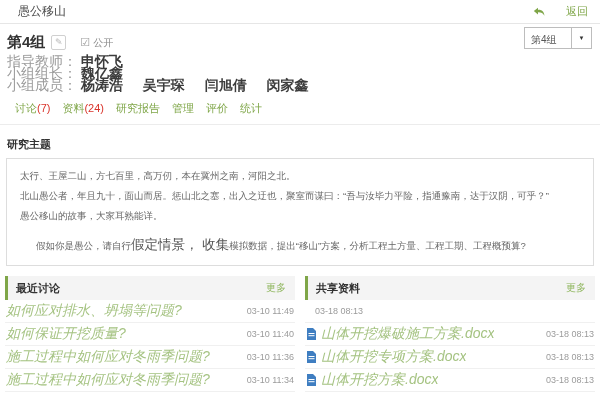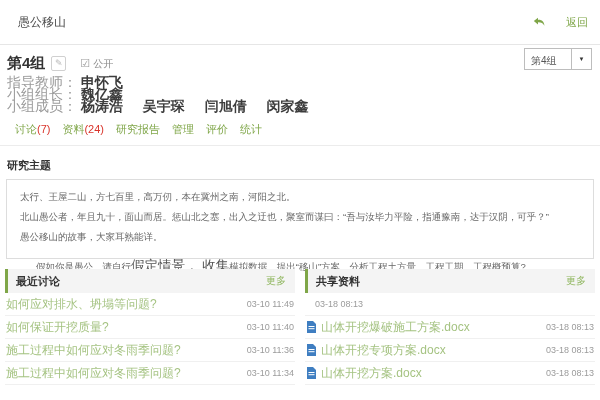"愚公移山" .topbar { height: 45px -> 24px }
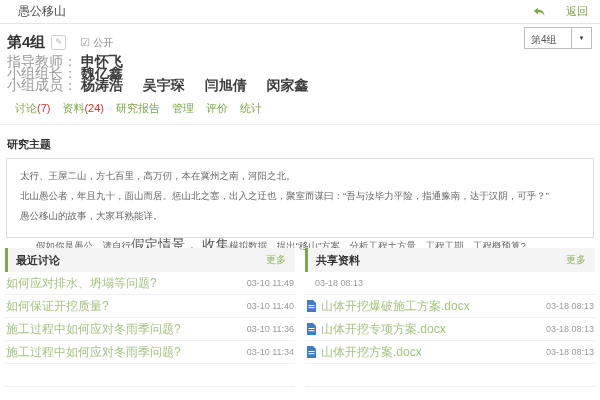"太行、王屋二山，方七百里，高万仞，本在冀州之南，河阳之北。" .topic-box { height: 80px -> 108px }
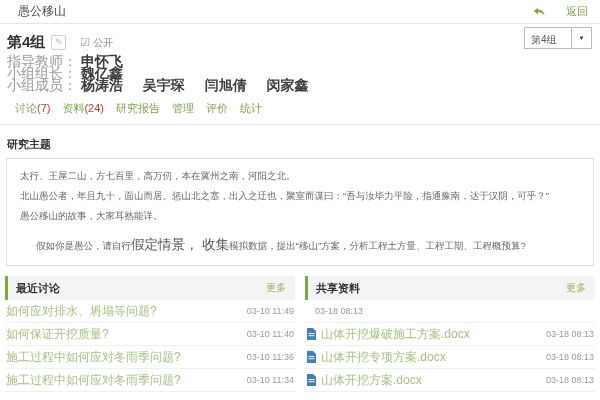"如何应对排水、坍塌等问题?" .lrow-link { font-size: 12px -> 14px; font-style: none -> italic }
